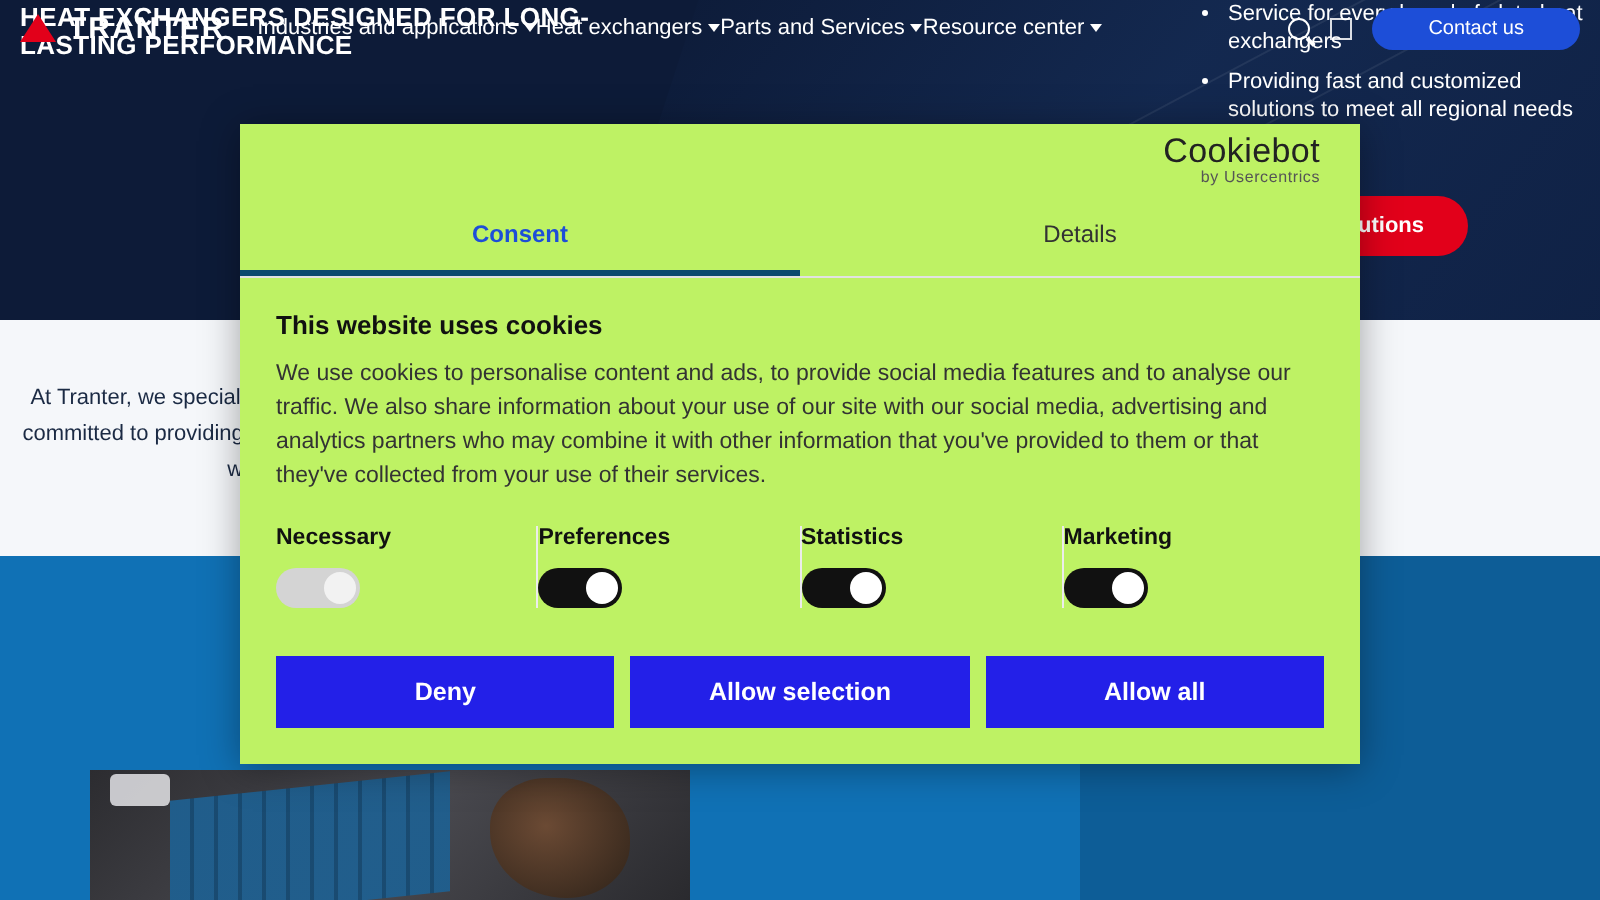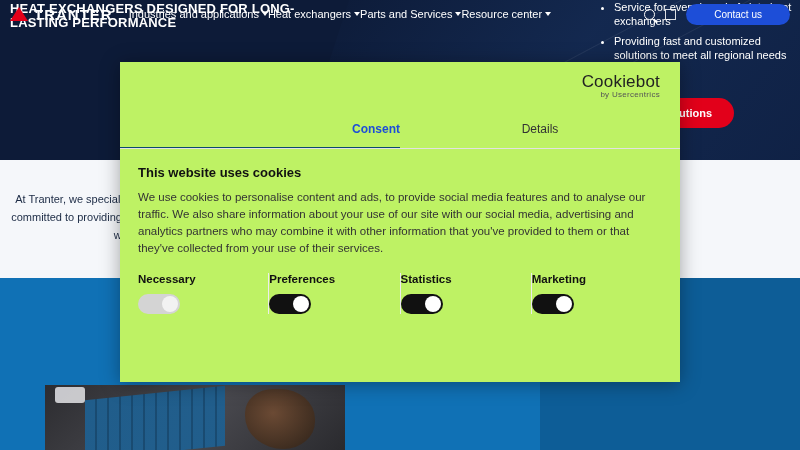"Consent" .cb-tab.active { border-bottom: 1px solid #0c4a6e -> 3px solid #0c4a6e; text-align: right -> none }
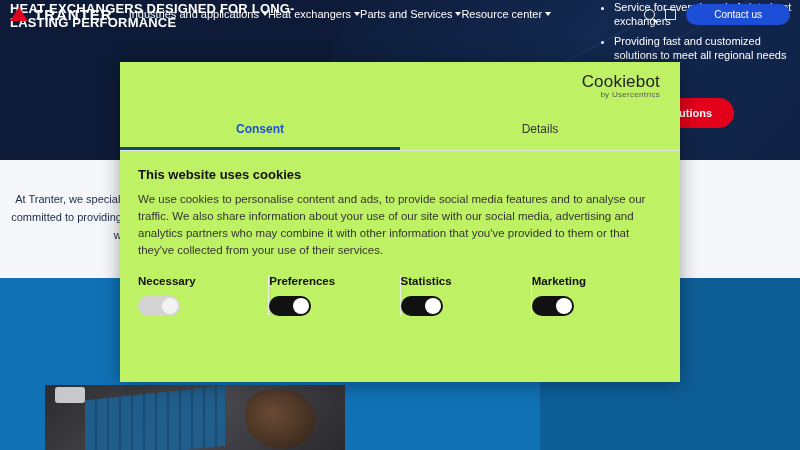"Deny" div.cb-actions { html: none -> <div> <button>Deny</button> <button>Allow selection</button> <button>Allow all</button> </div> }
